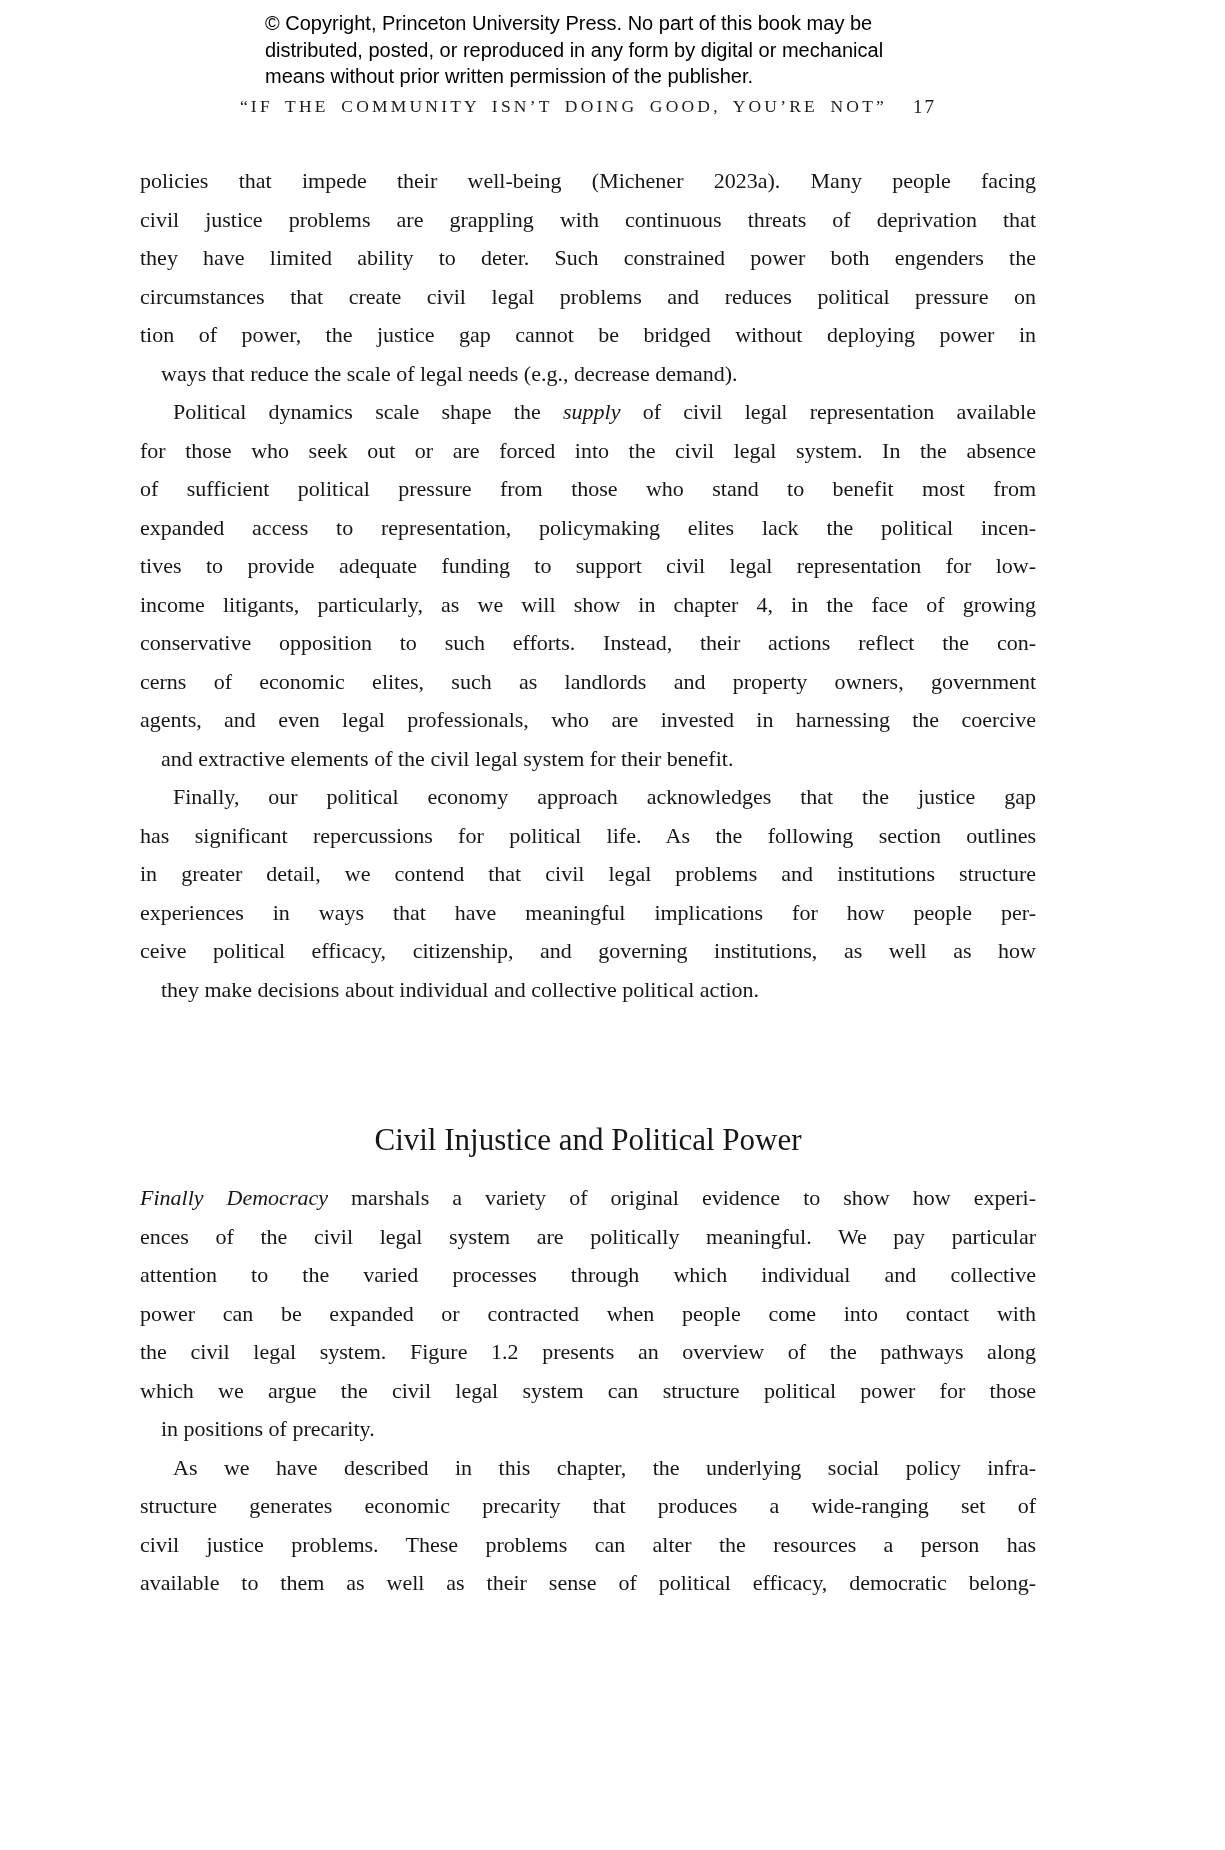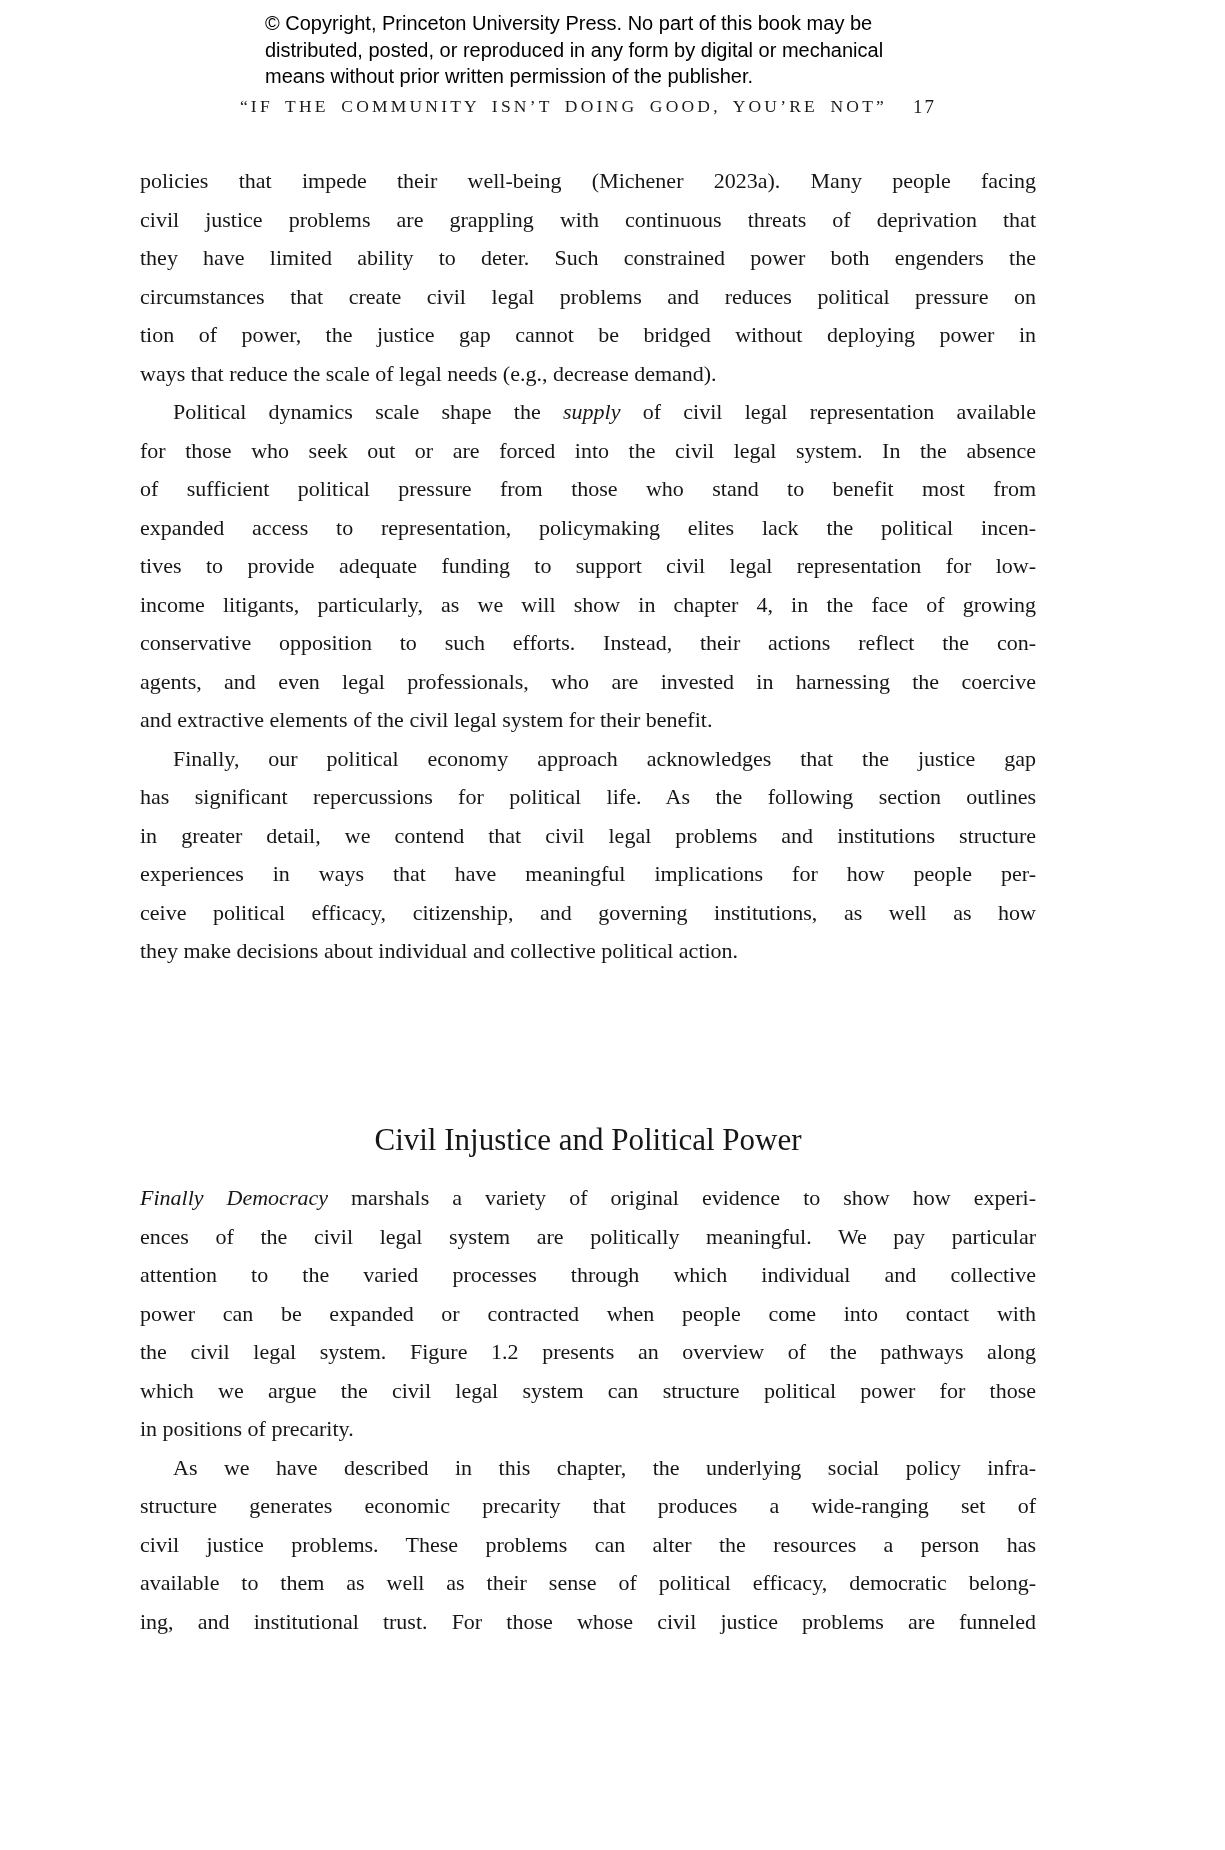"ways that reduce the scale" .para .line.last { margin-left: none -> 21px }
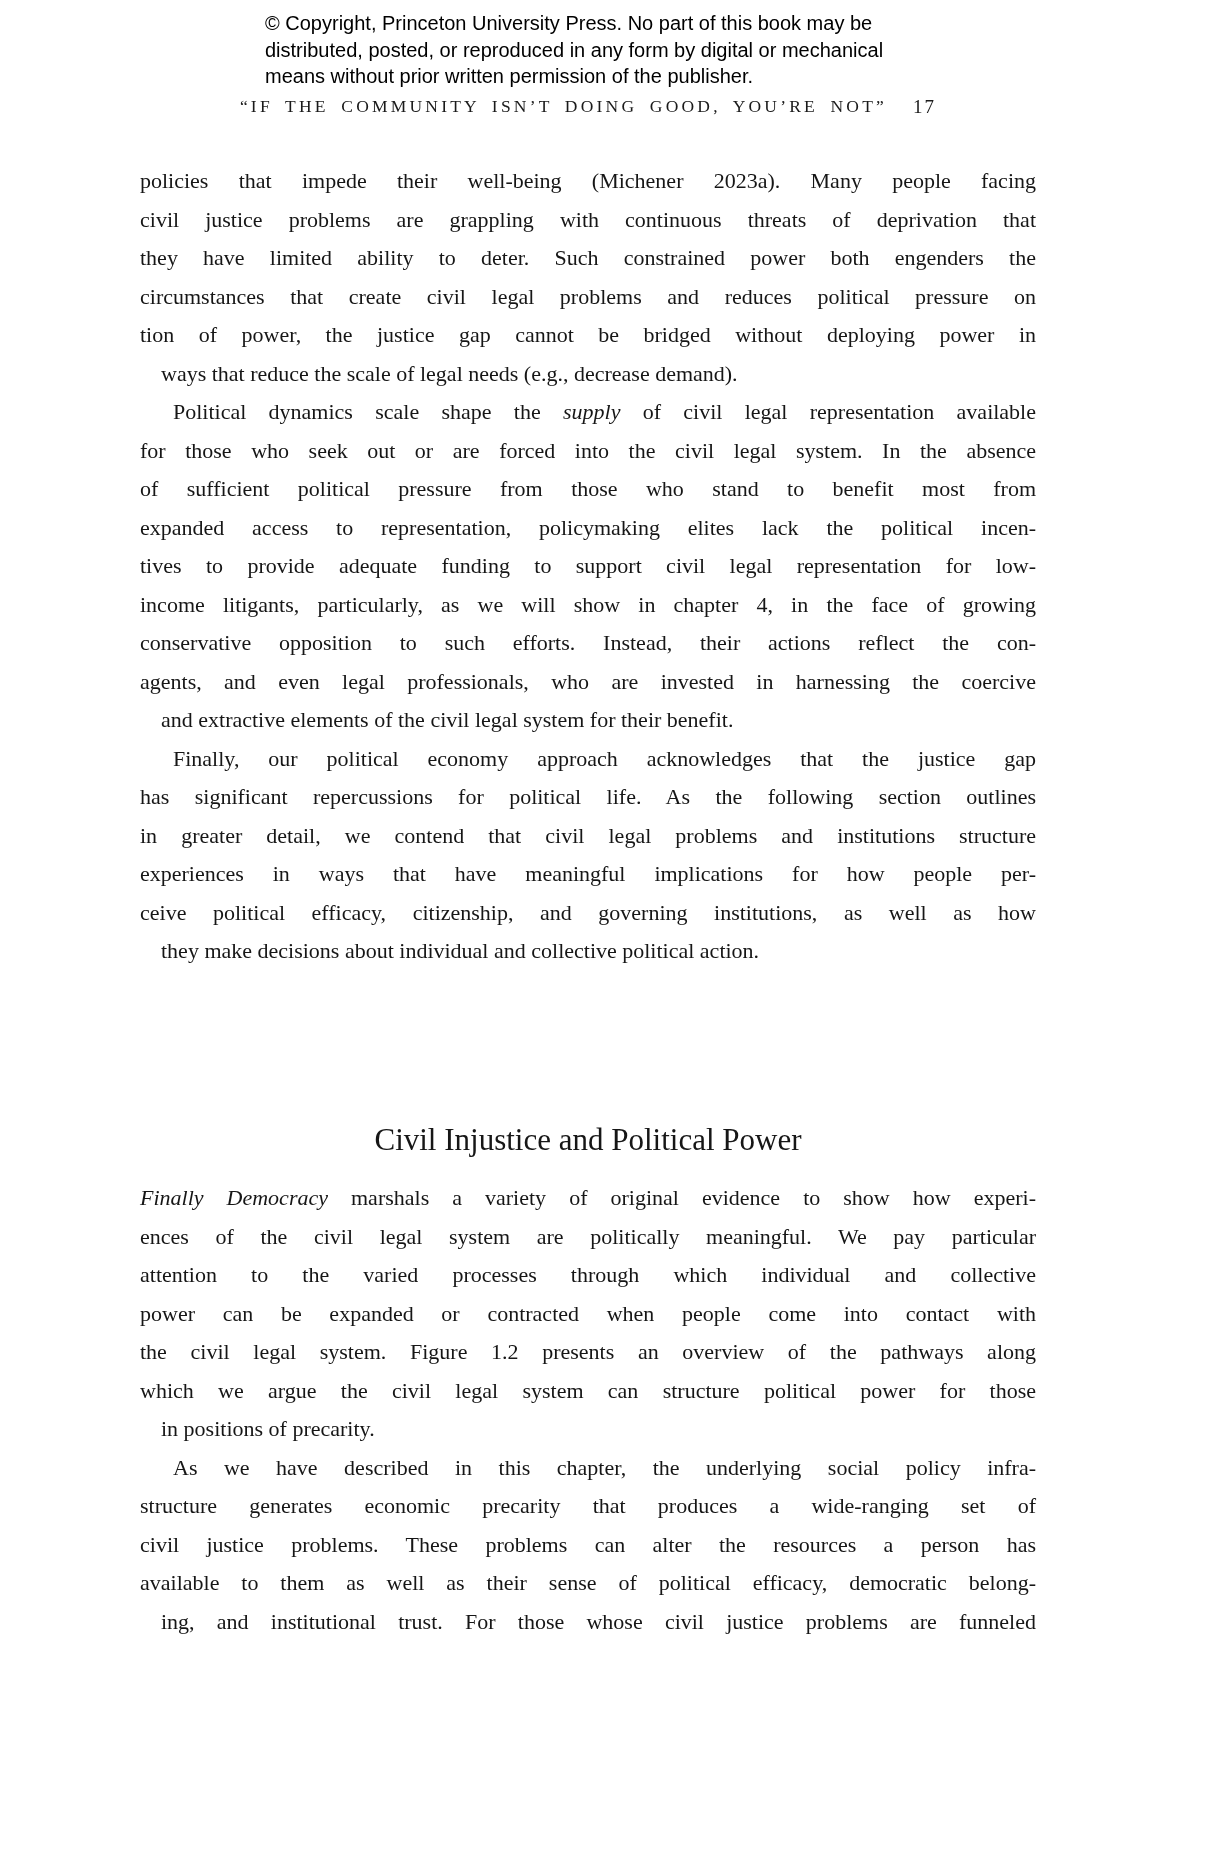"cerns of economic elites, such" div.line { html: none -> <div><span>cerns of economic elites, such as landlords and property owners, government</span></div> }
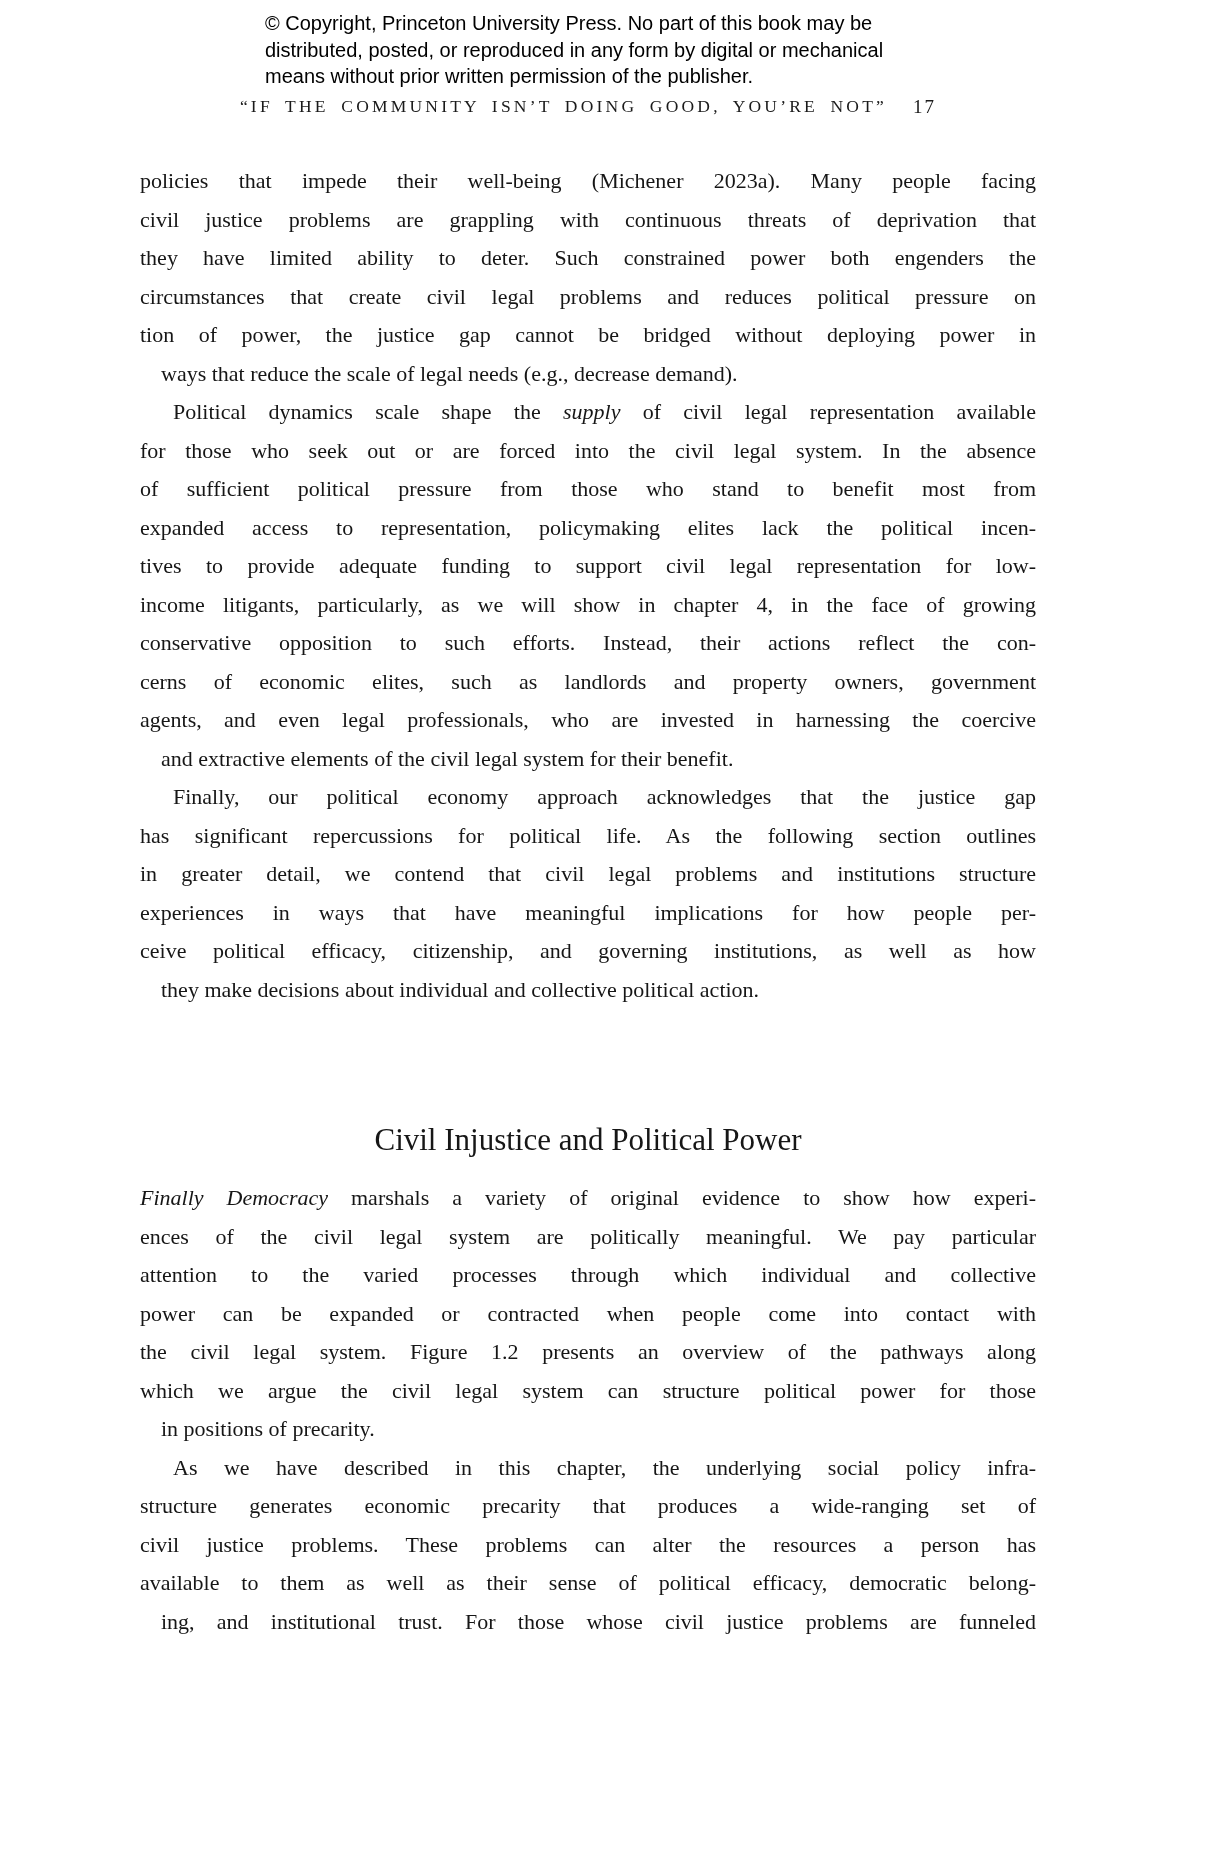"ing, and institutional trust. For" div.line { html: <div><span>ing, and institutional trust. For those whose civil justice problems are funneled</span></div> -> none }
